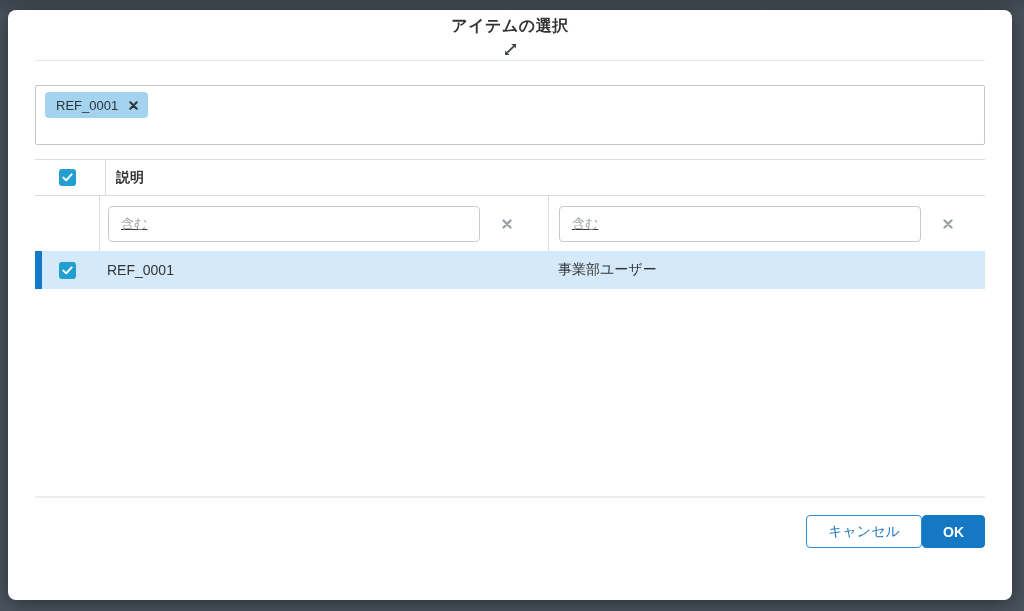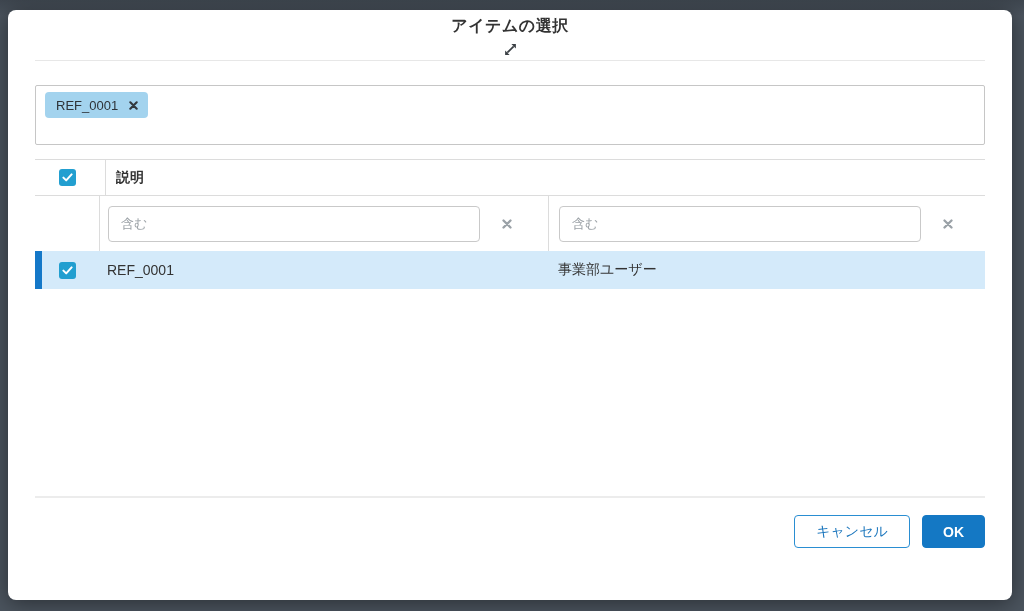"含む" .filter-input { text-decoration: none -> underline }
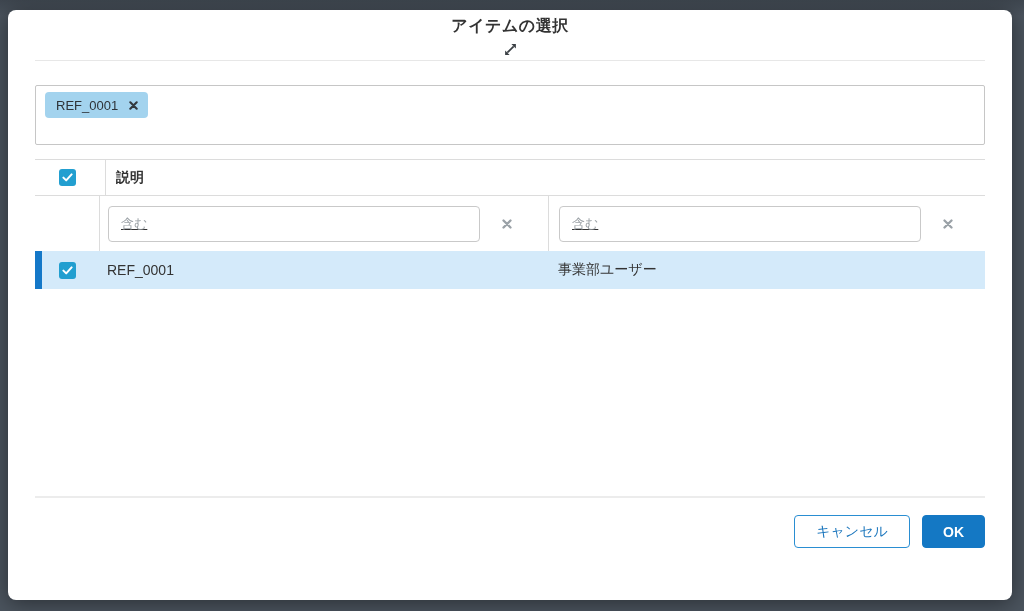"キャンセル" .footer { gap: 12px -> none }
